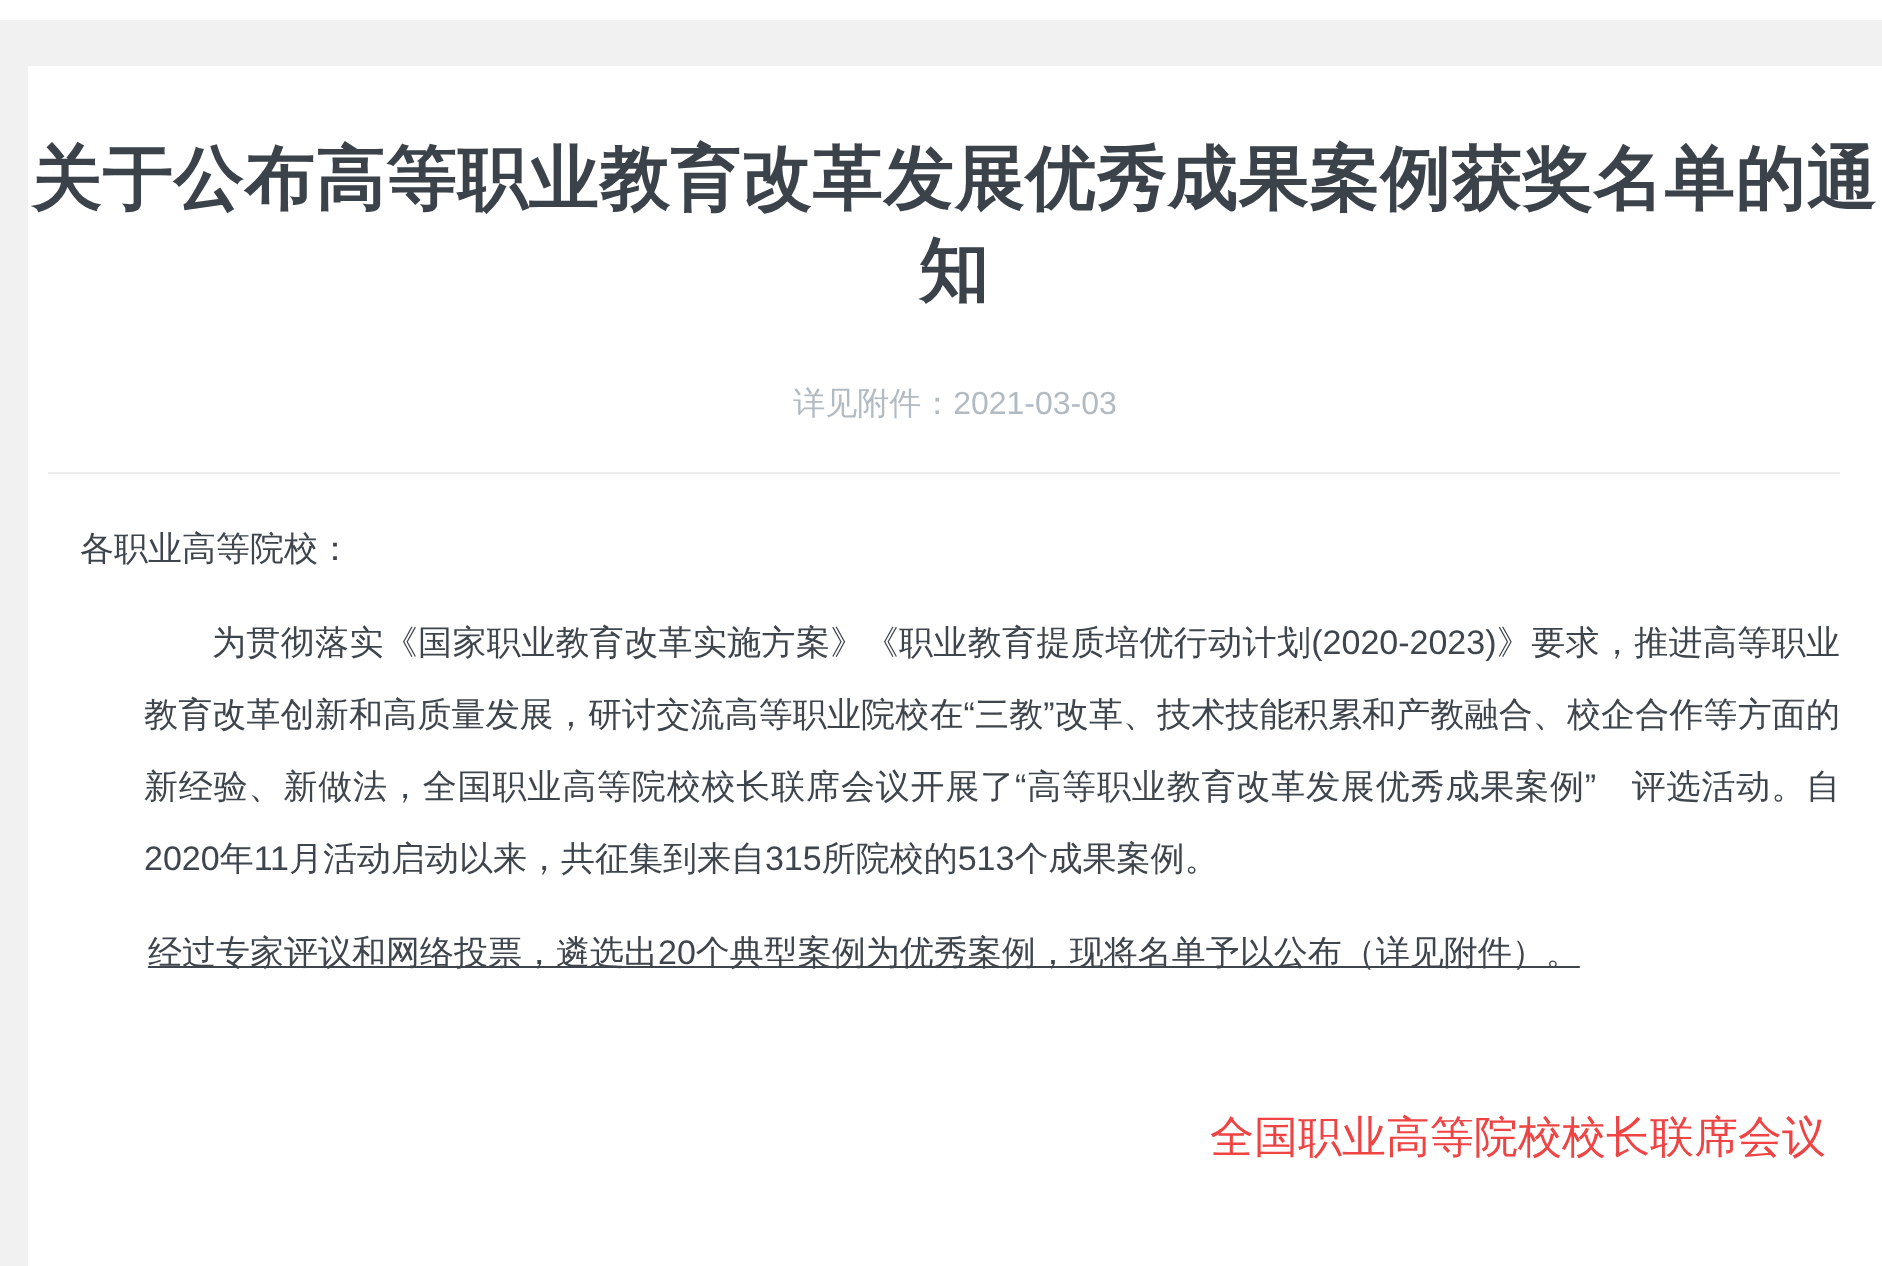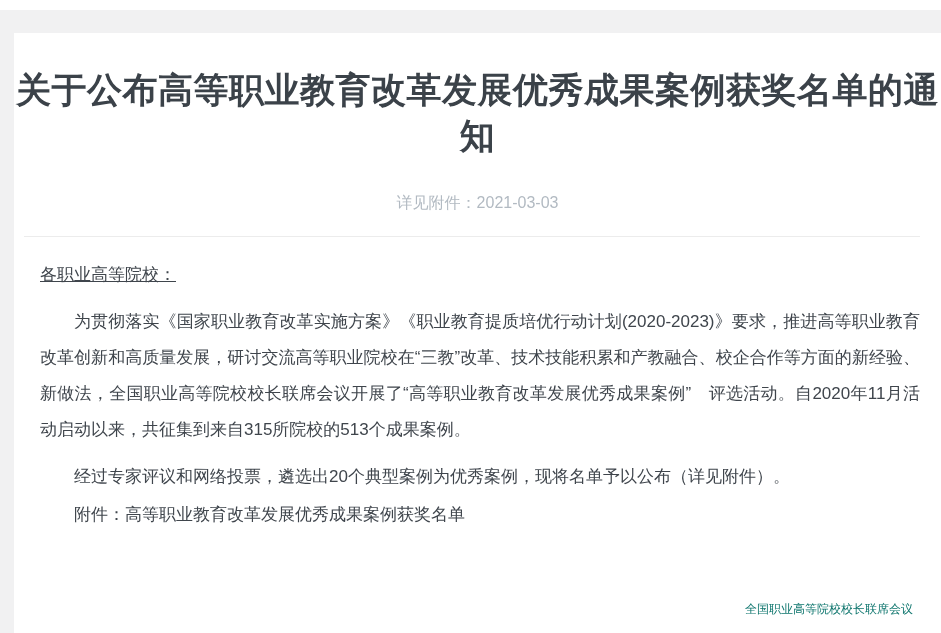"各职业高等院校：" .salutation { text-decoration: underline -> none }
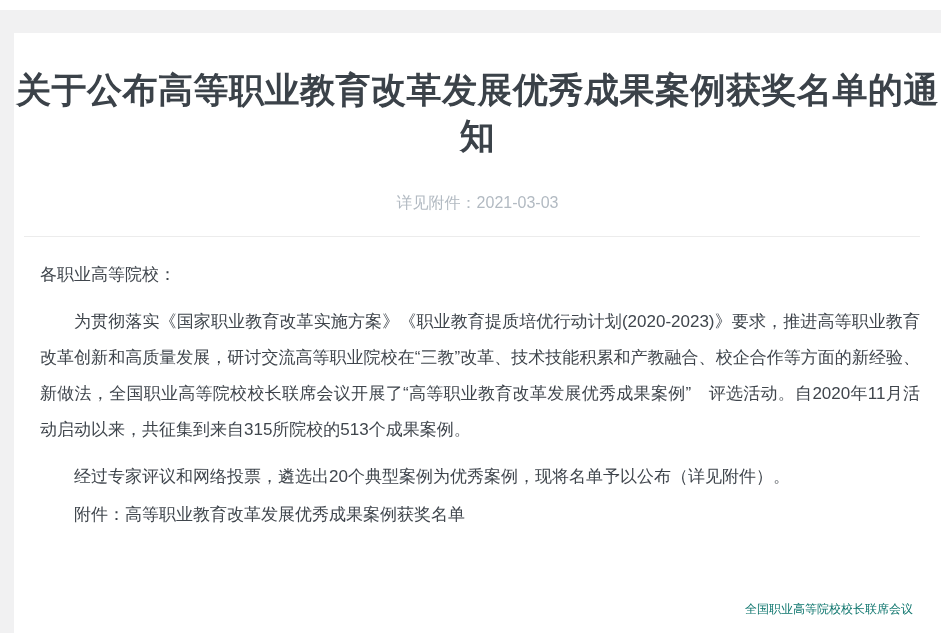"为贯彻落实《国家职业教育改革实施方案》《职业教育提质培优行动计划(2020-20" .para-1 { margin-left: none -> 32px }
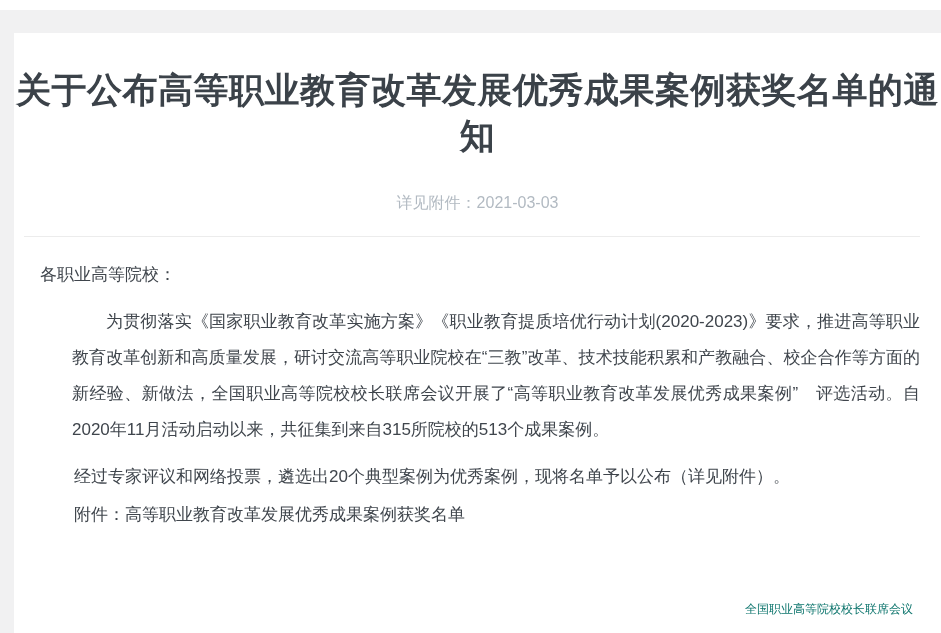"经过专家评议和网络投票，遴选出20个典型案例为优秀案例，现将名单予以公布（详见附" .para-2 { text-decoration: none -> underline }
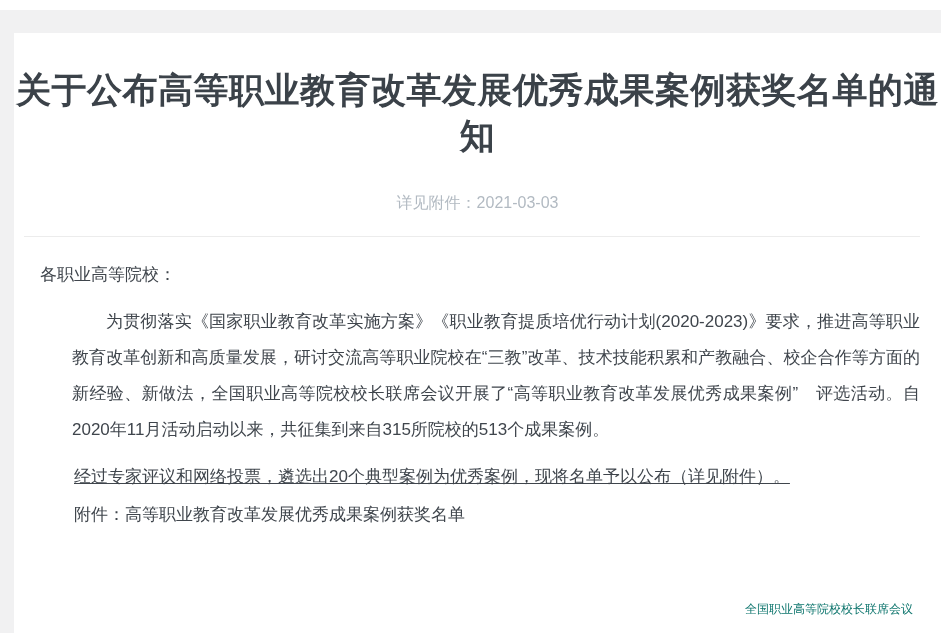"附件：高等职业教育改革发展优秀成果案例获奖名单" p.para { html: <p>附件：高等职业教育改革发展优秀成果案例获奖名单</p> -> none }
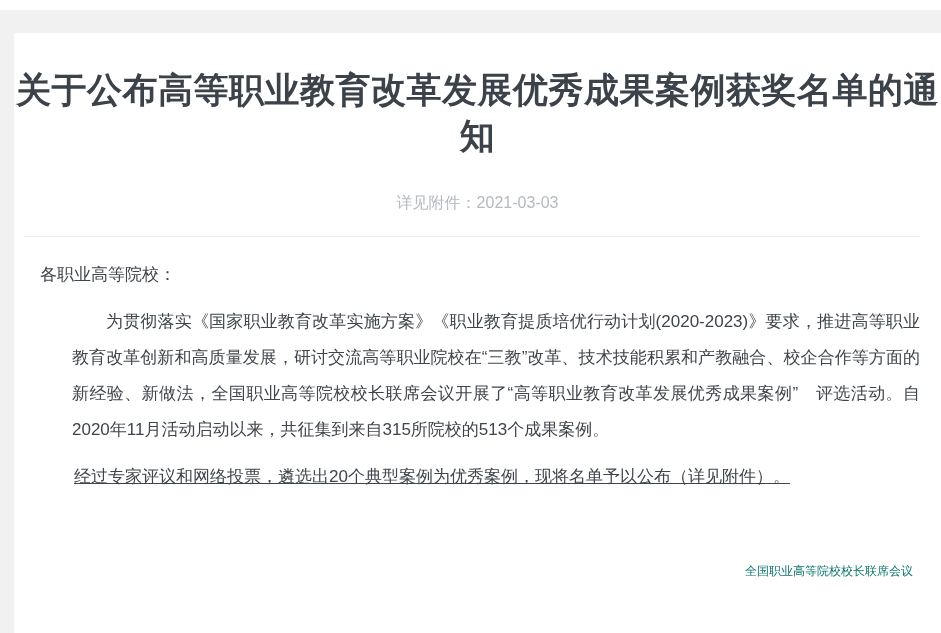"全国职业高等院校校长联席会议" .sign-block { color: #0f766e -> #ef4444; font-family: none -> Liberation Mono, monospace; font-size: 12px -> 22px }
